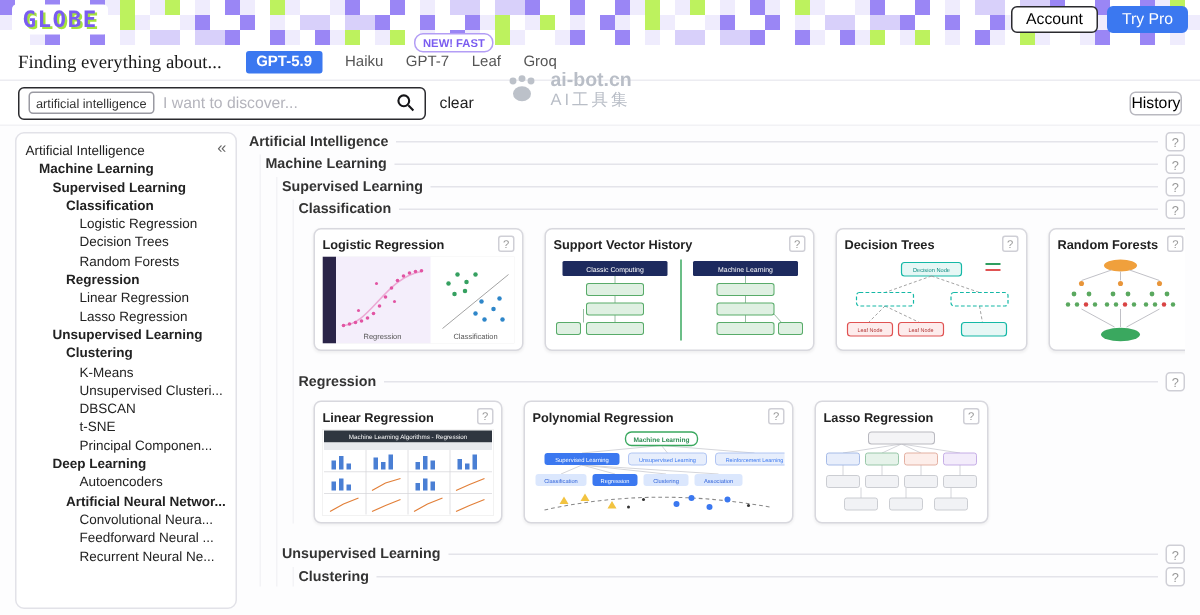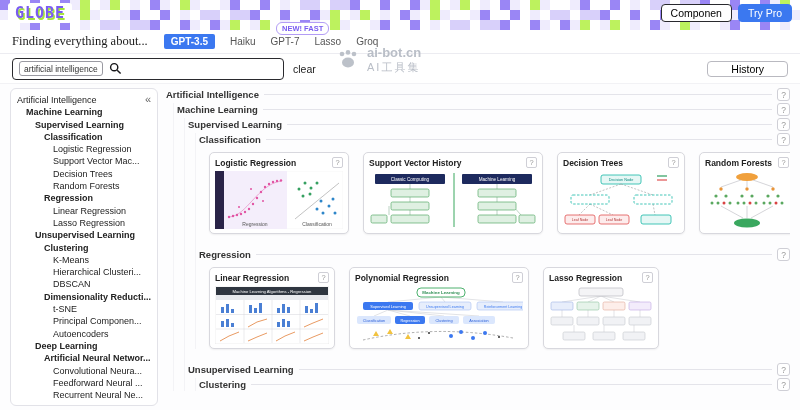"Componen" button.btn { text: Componen -> Account }
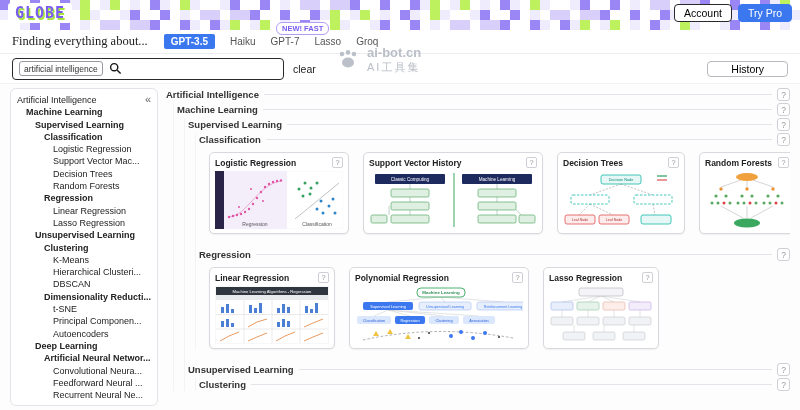"GPT-3.5" span.model { text: GPT-3.5 -> GPT-5.9 }
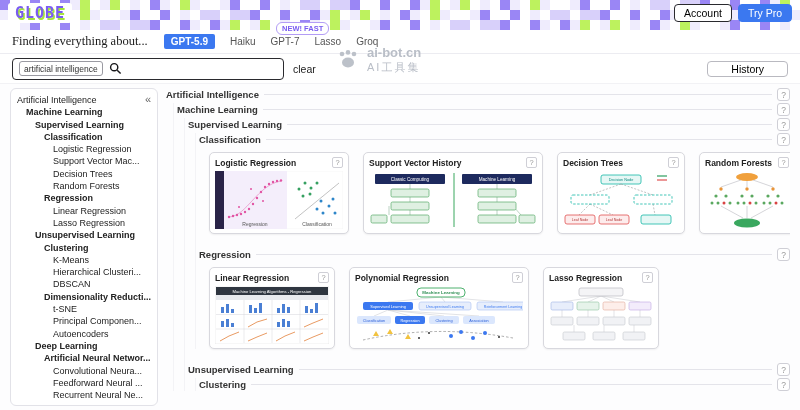"Lasso" span.model { text: Lasso -> Leaf }
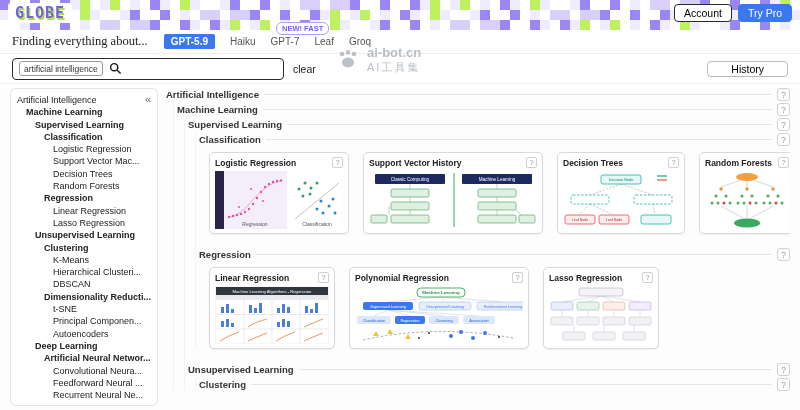"I want to discover..." input.search-input { html: none -> <input> }
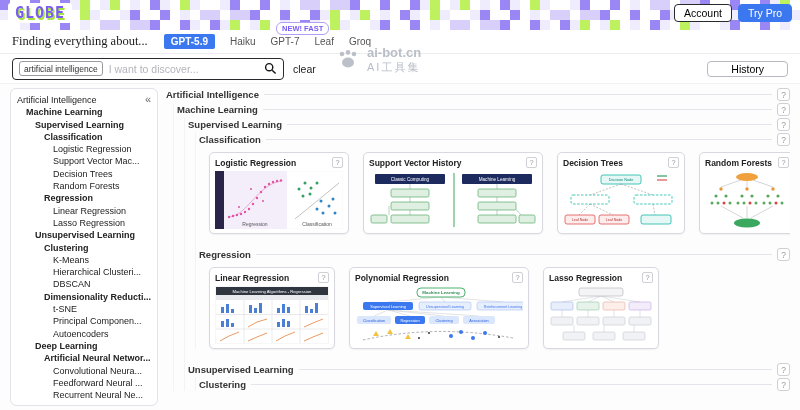"History" .btn.history { padding: 1px 23px -> 1px 0 }
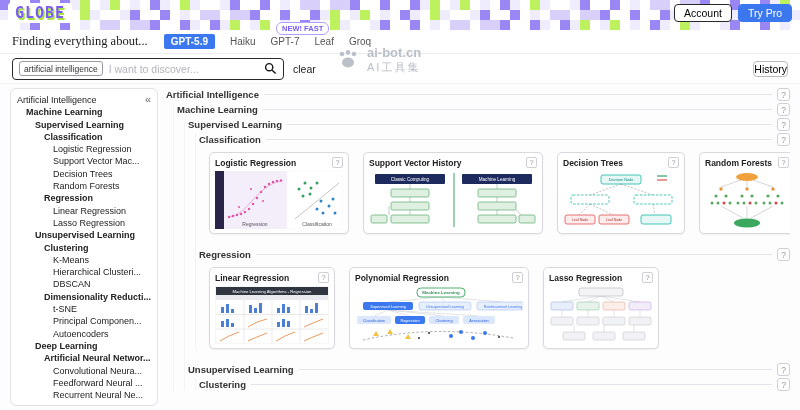"Support Vector Mac..." div.tree-item { html: <div>Support Vector Mac...</div> -> none }
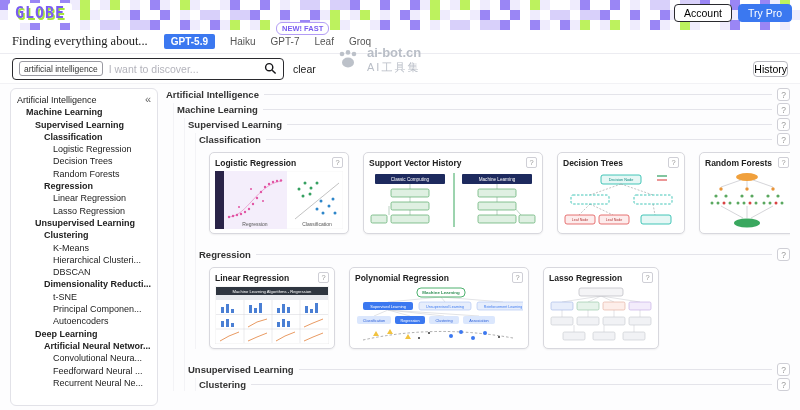"Hierarchical Clusteri..." div.tree-item { text: Hierarchical -> Unsupervised }
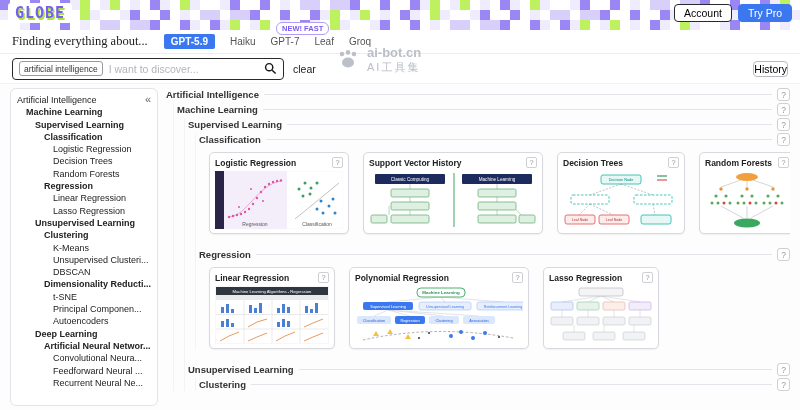"Dimensionality Reducti..." div.tree-item { html: <div>Dimensionality Reducti...</div> -> none }
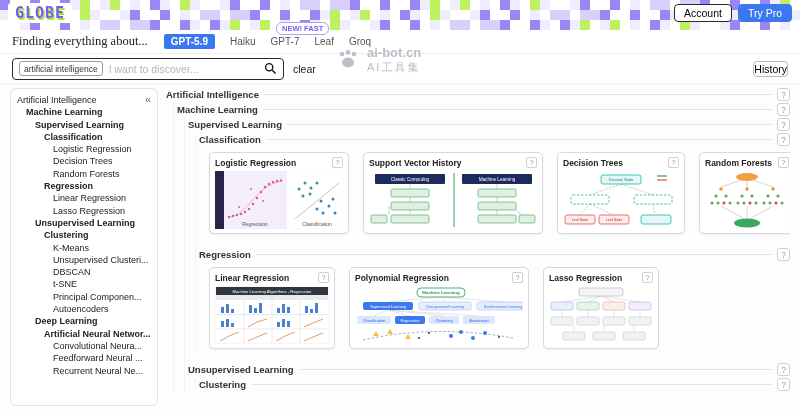"Autoencoders" div.tree-item { order: before "Deep Learning" -> after "Deep Learning" }
